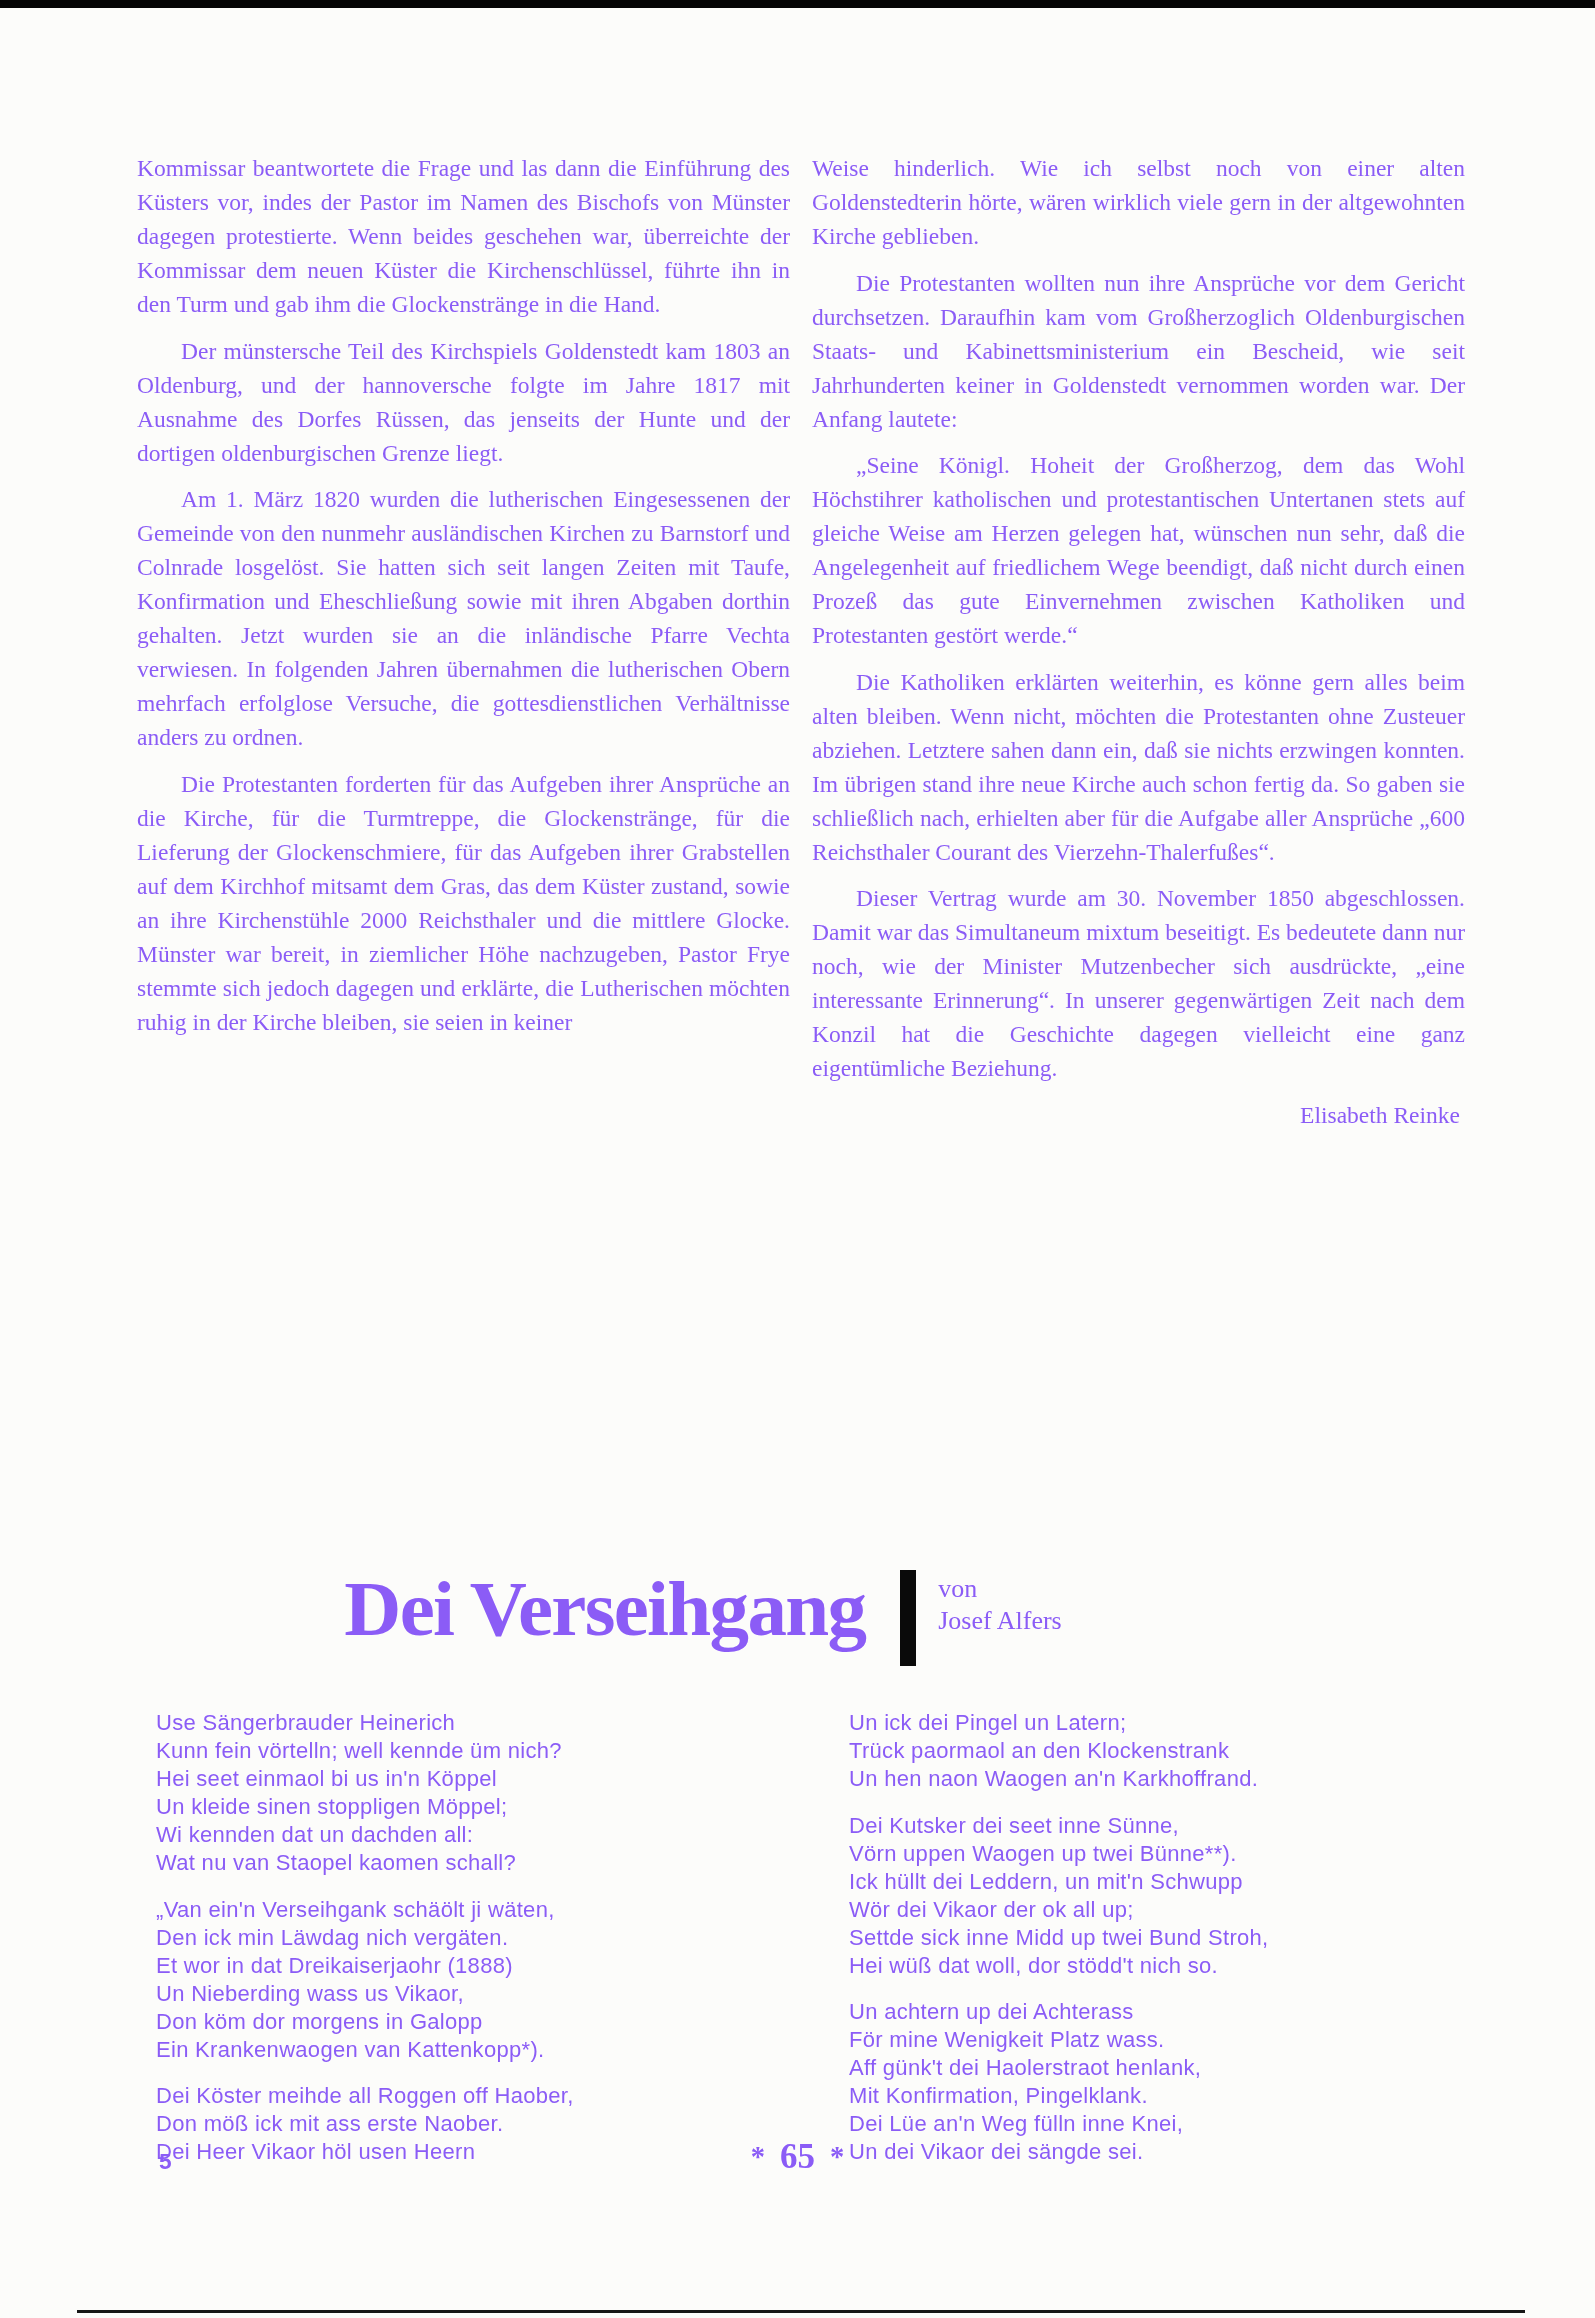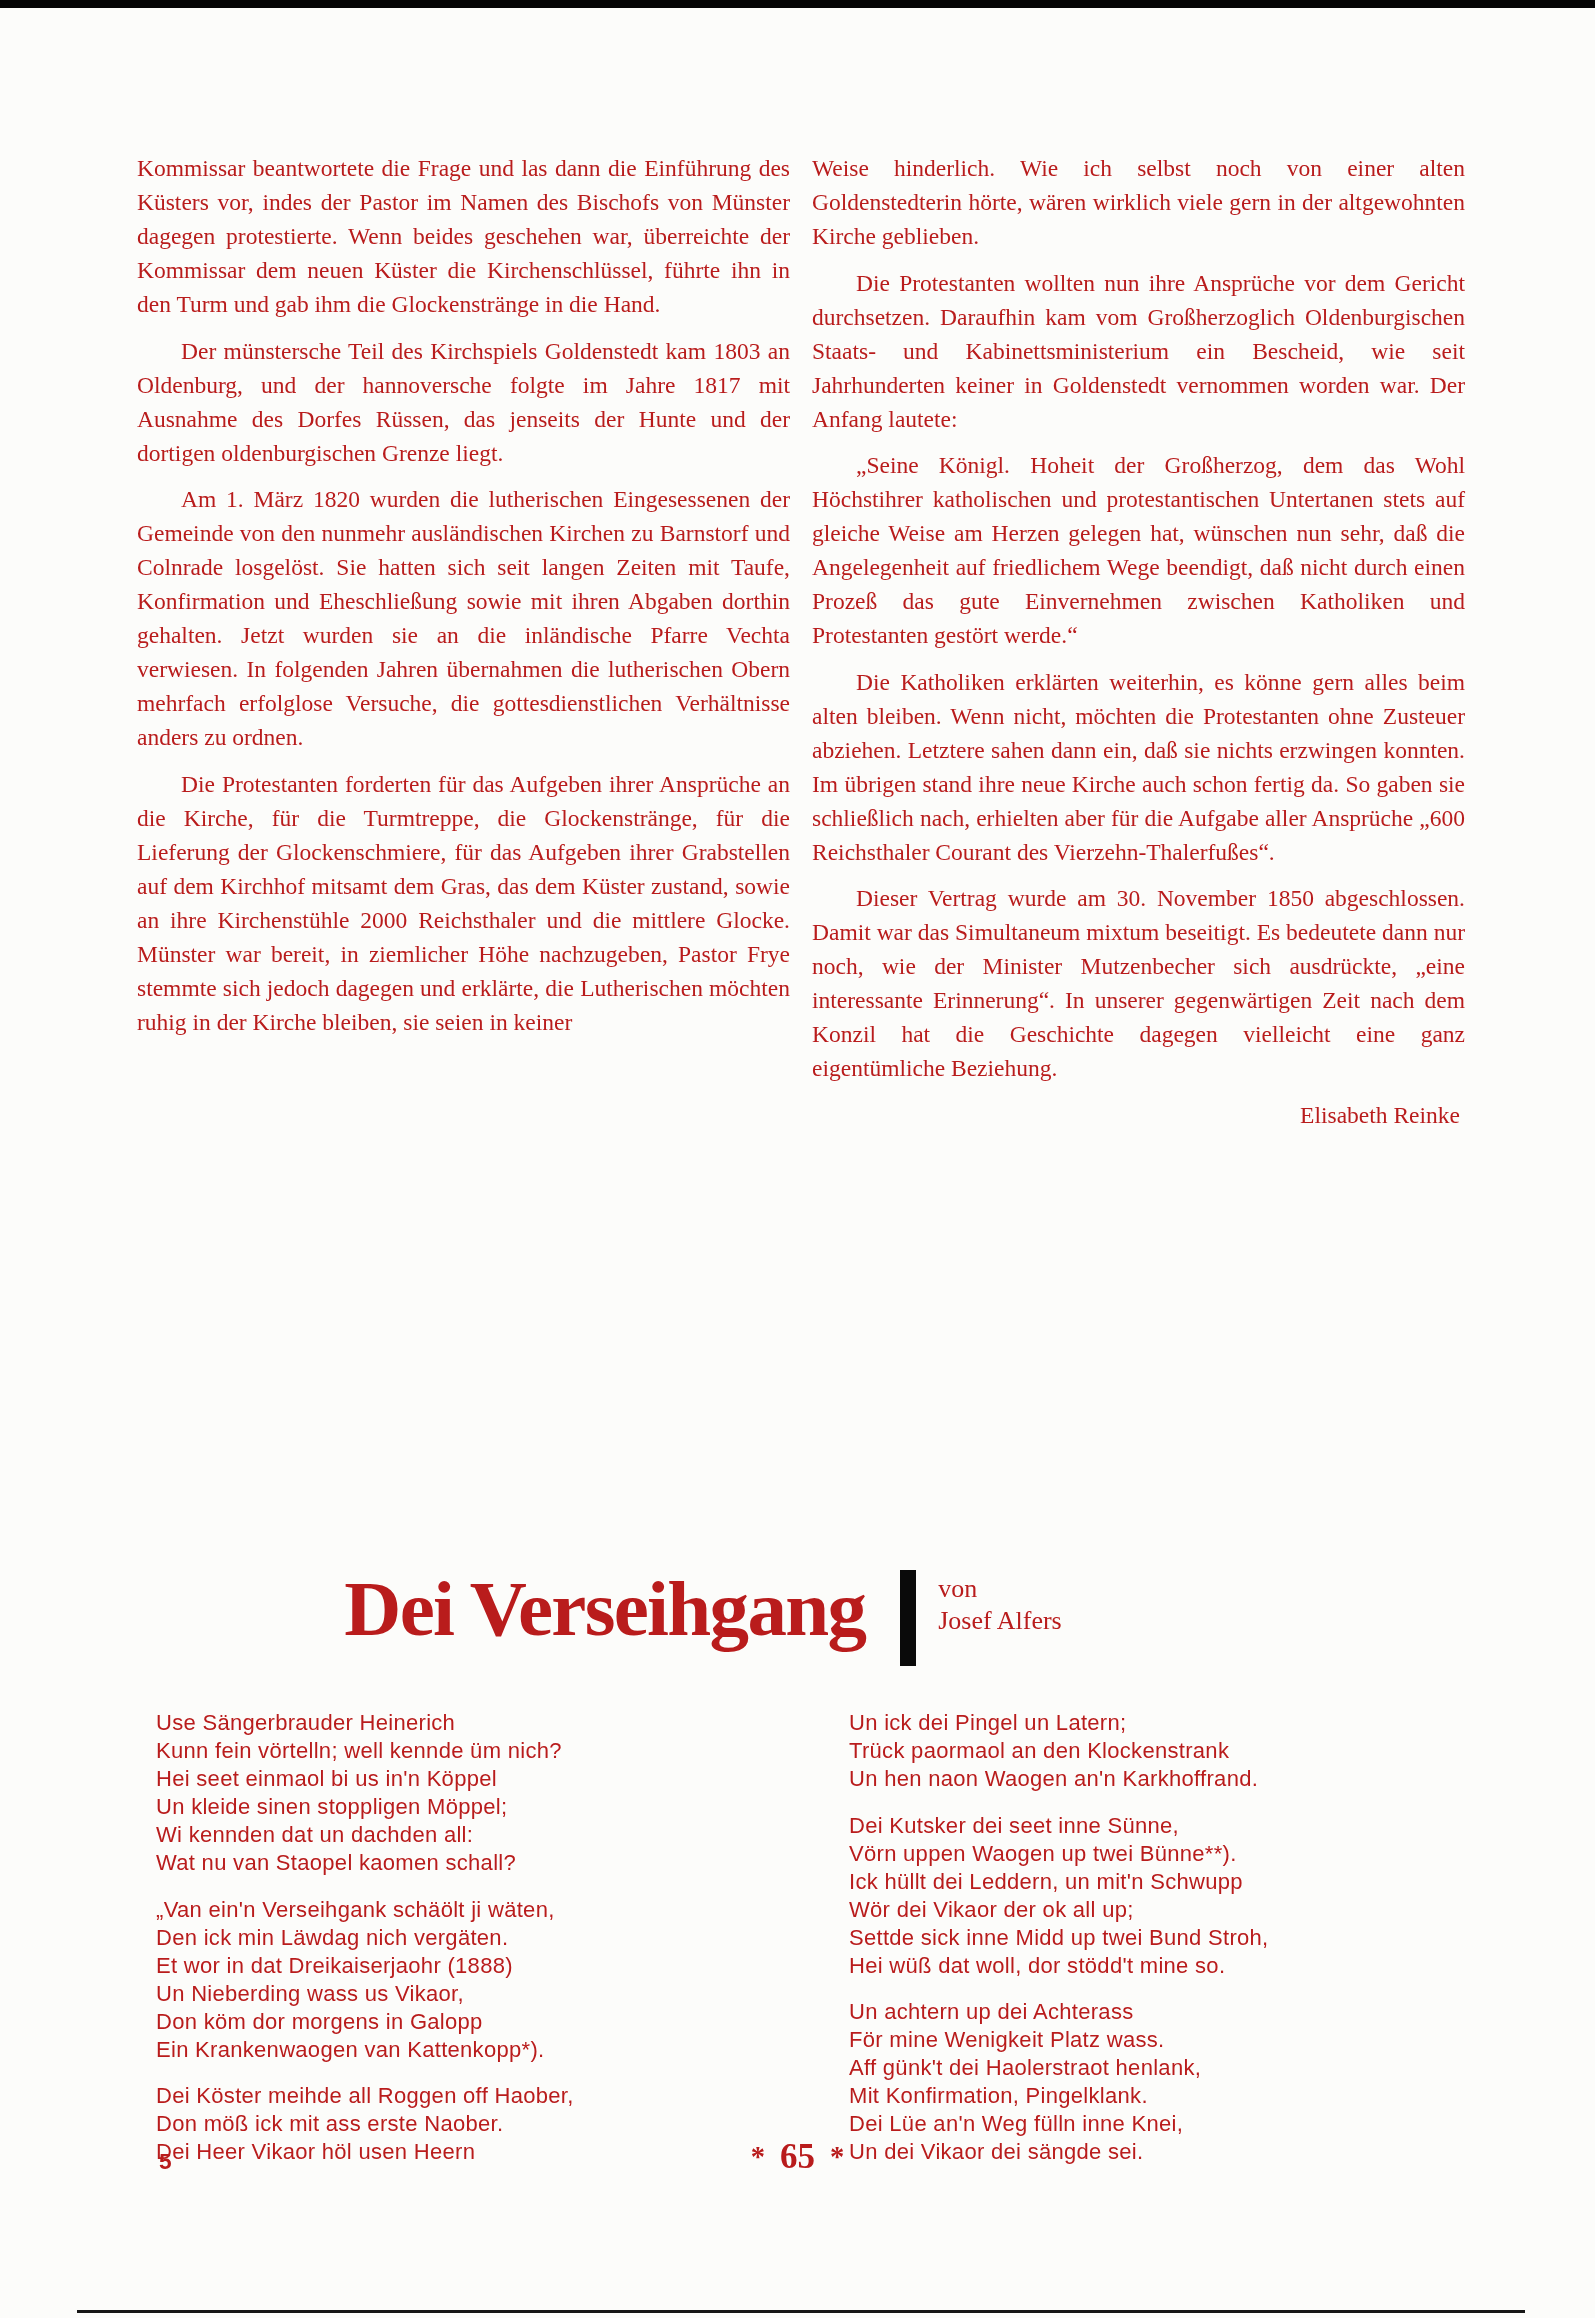"Kommissar beantwortete die Frage und" .page { color: #b91c1c -> #8b5cf6 }
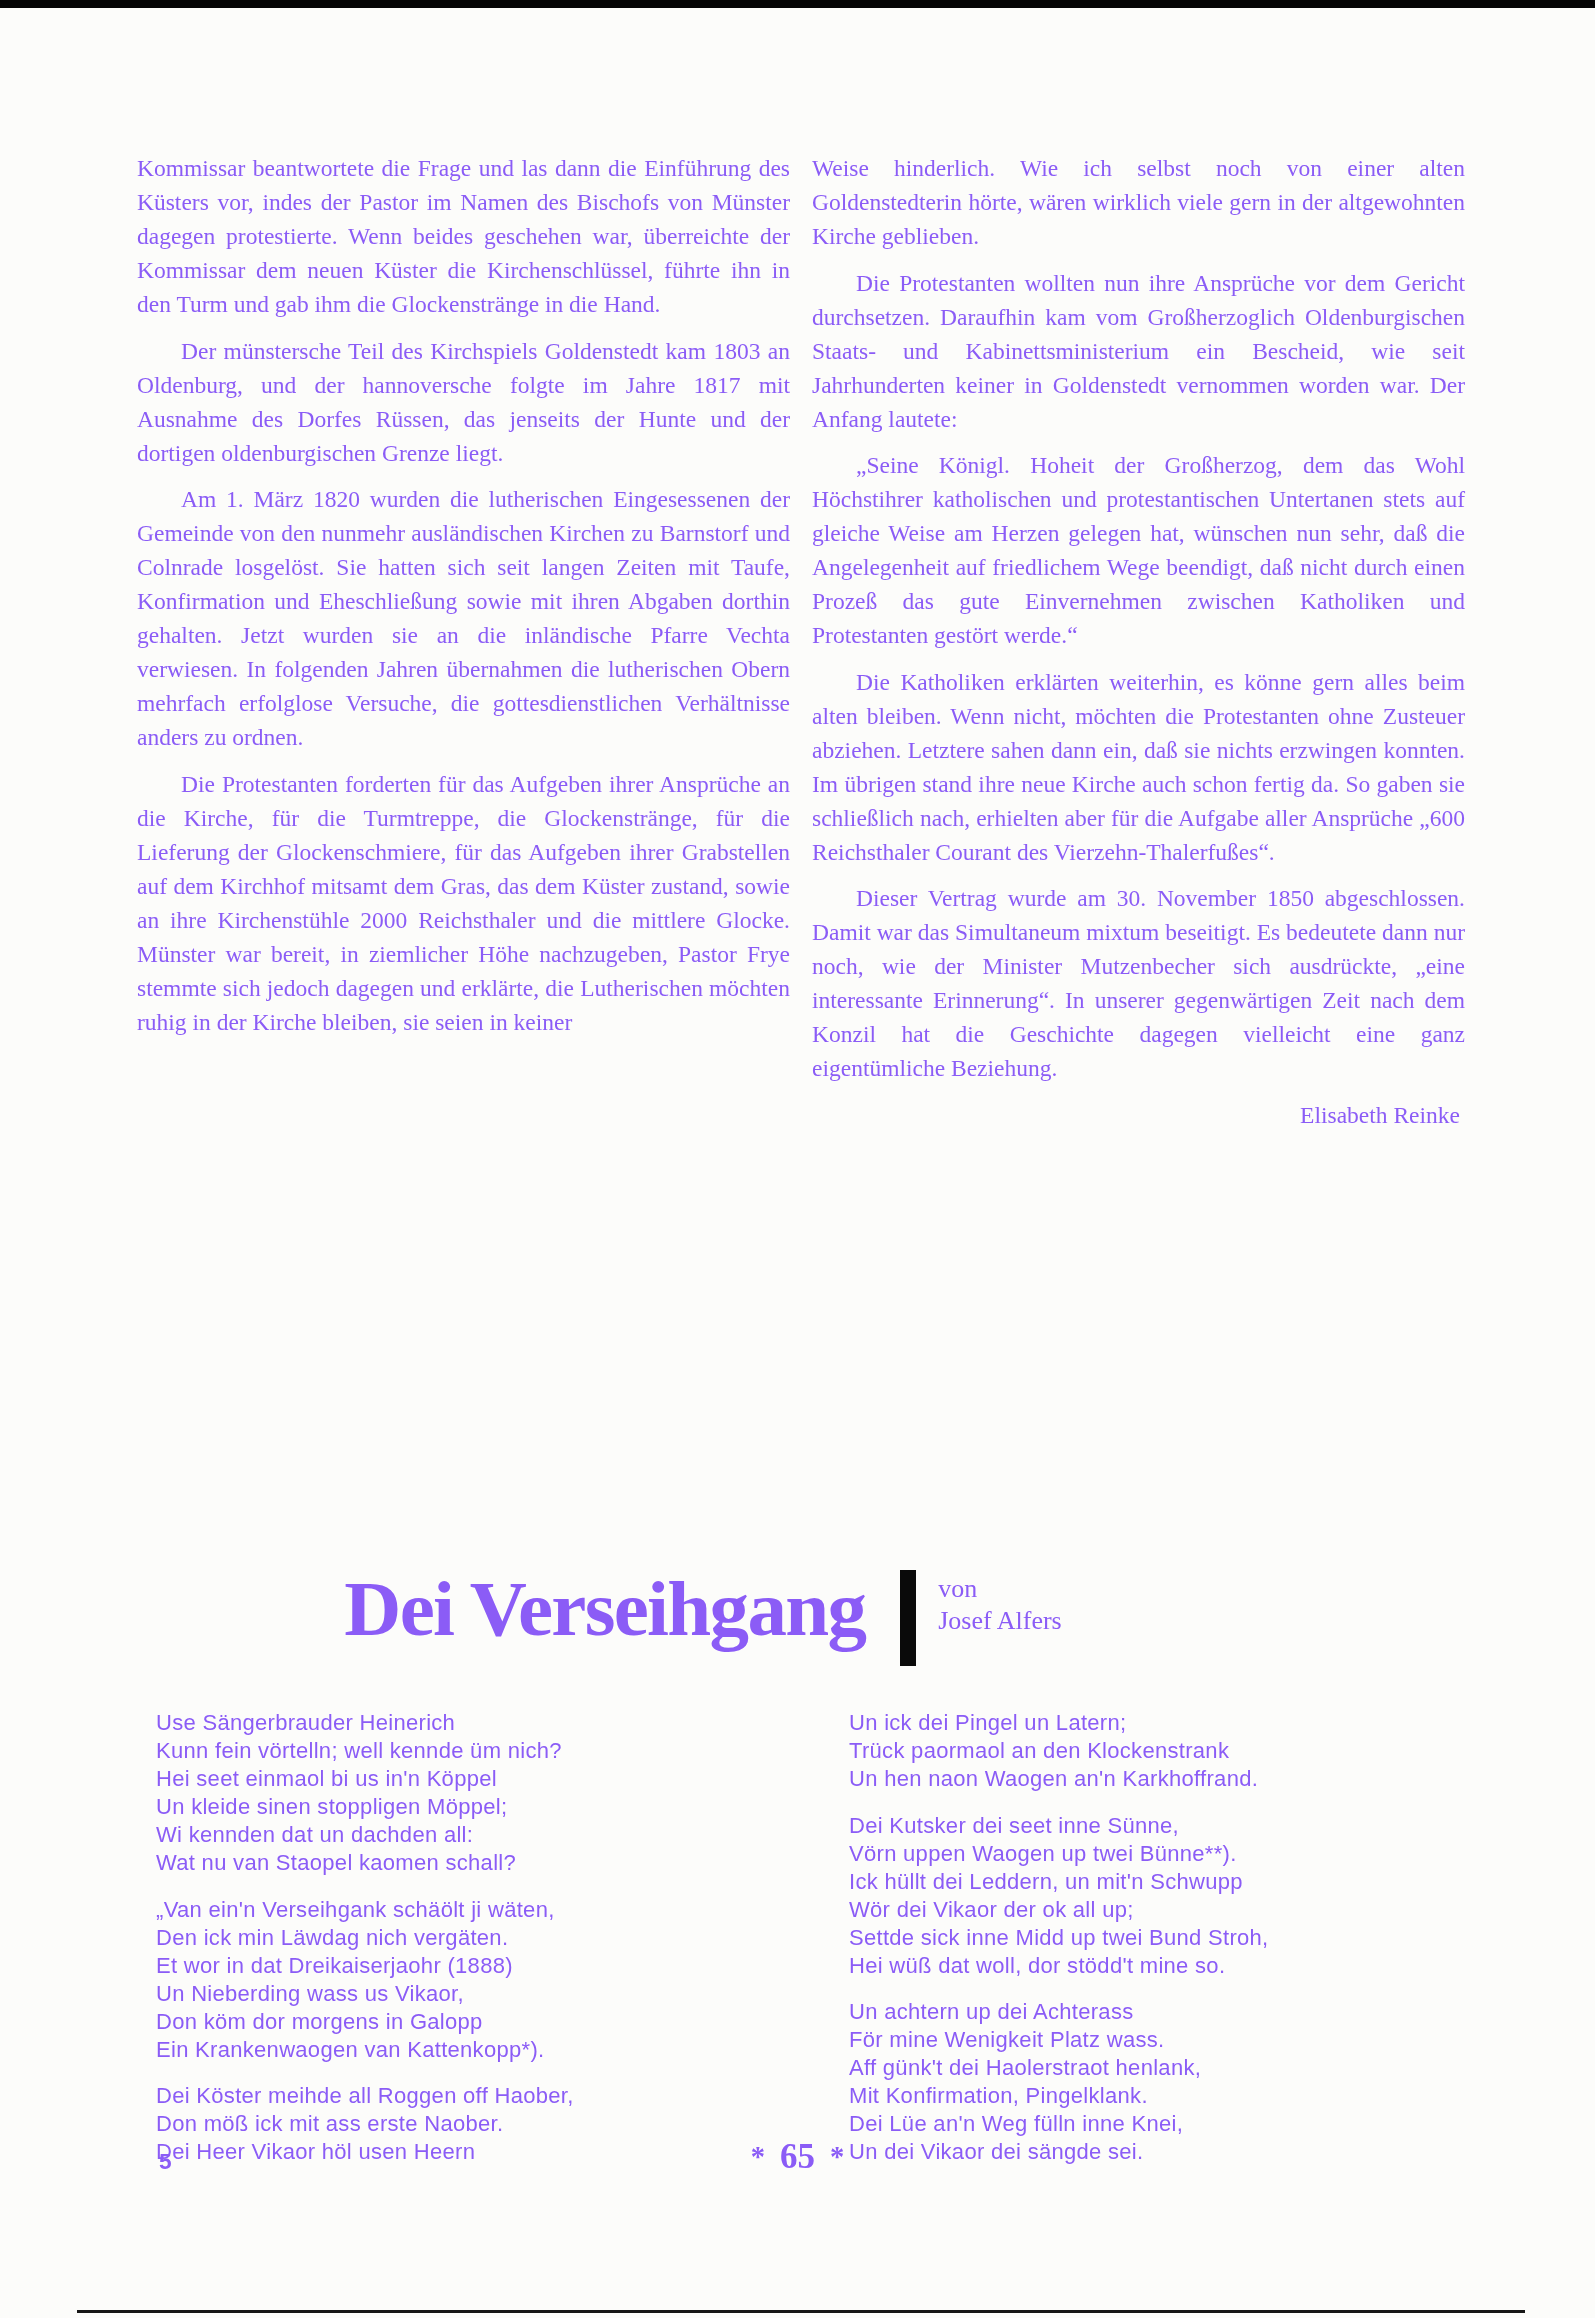"Hei wüß dat woll, dor" span.poem-line { text: mine -> nich }
